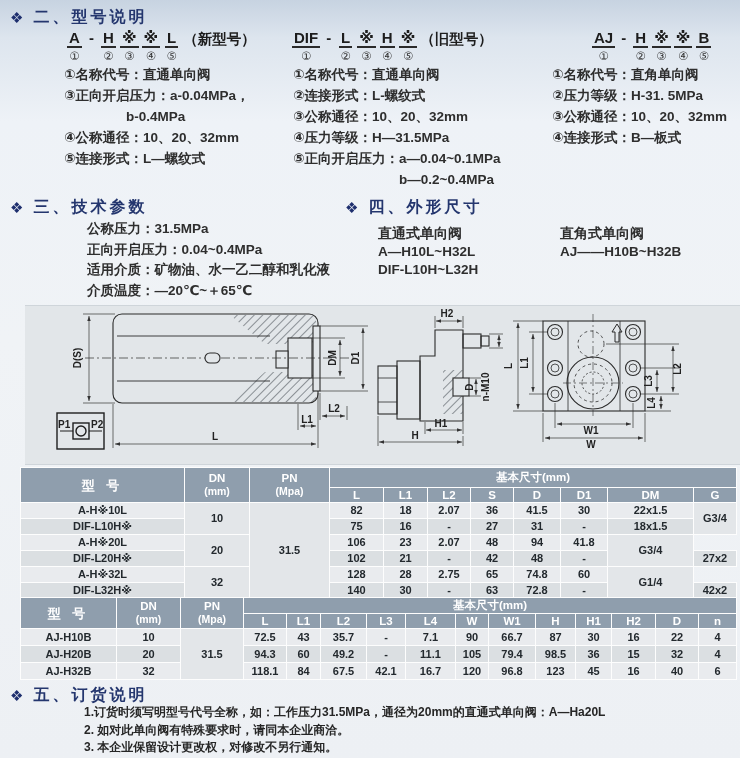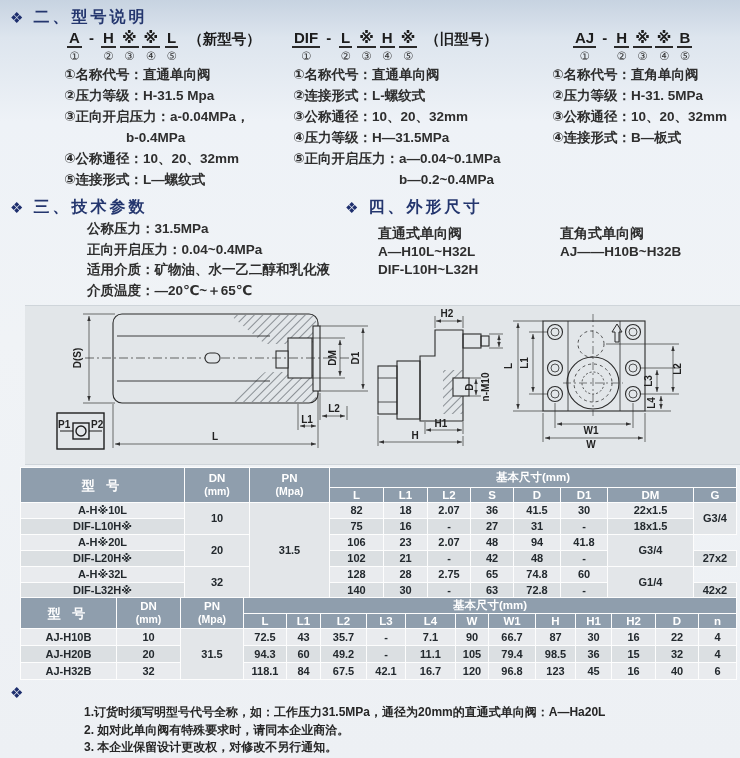"（新型号）" .suffix { margin-left: 5px -> none }
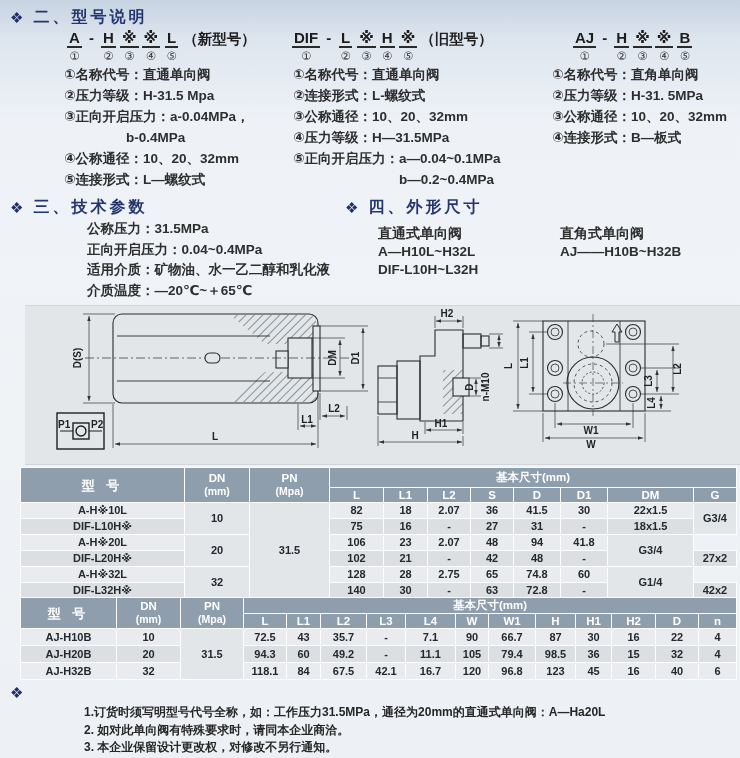"AJ" div.code-row { left: 573px -> 592px }
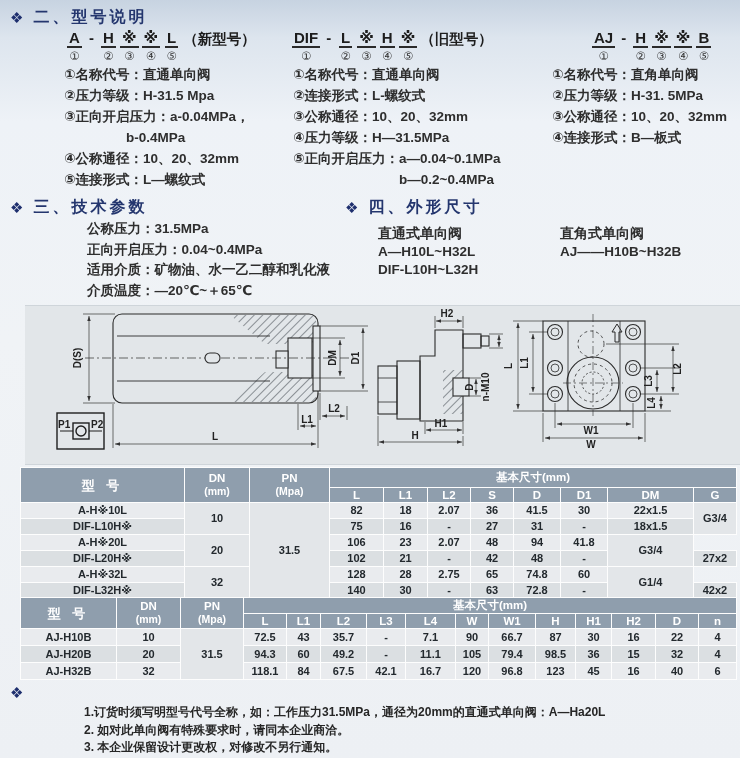"②压力等级：H-31.5 Mpa" div { html: <div>②压力等级：H-31.5 Mpa</div> -> none }
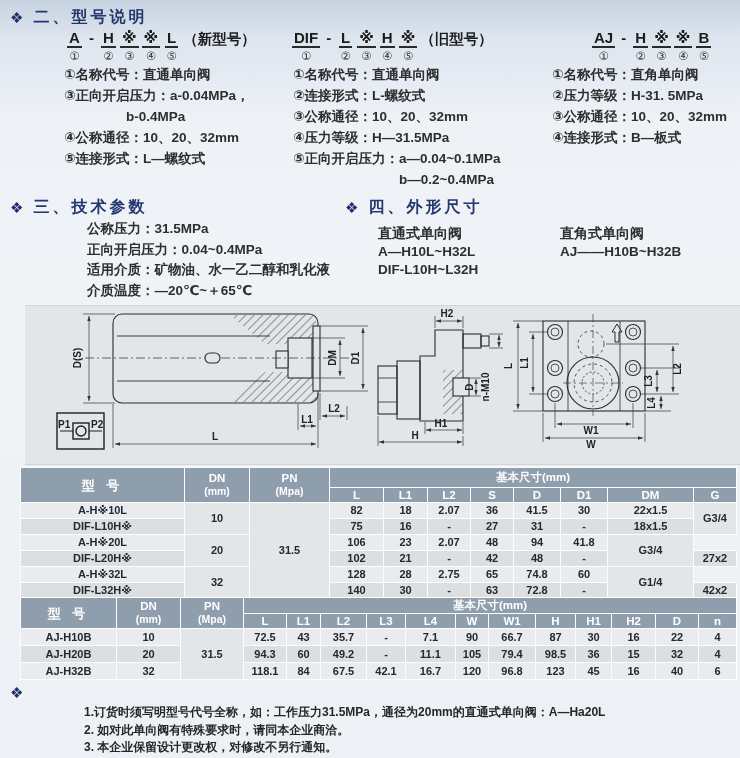"五、订货说明" span.sec-title { html: none -> <span>五、订货说明</span> }
